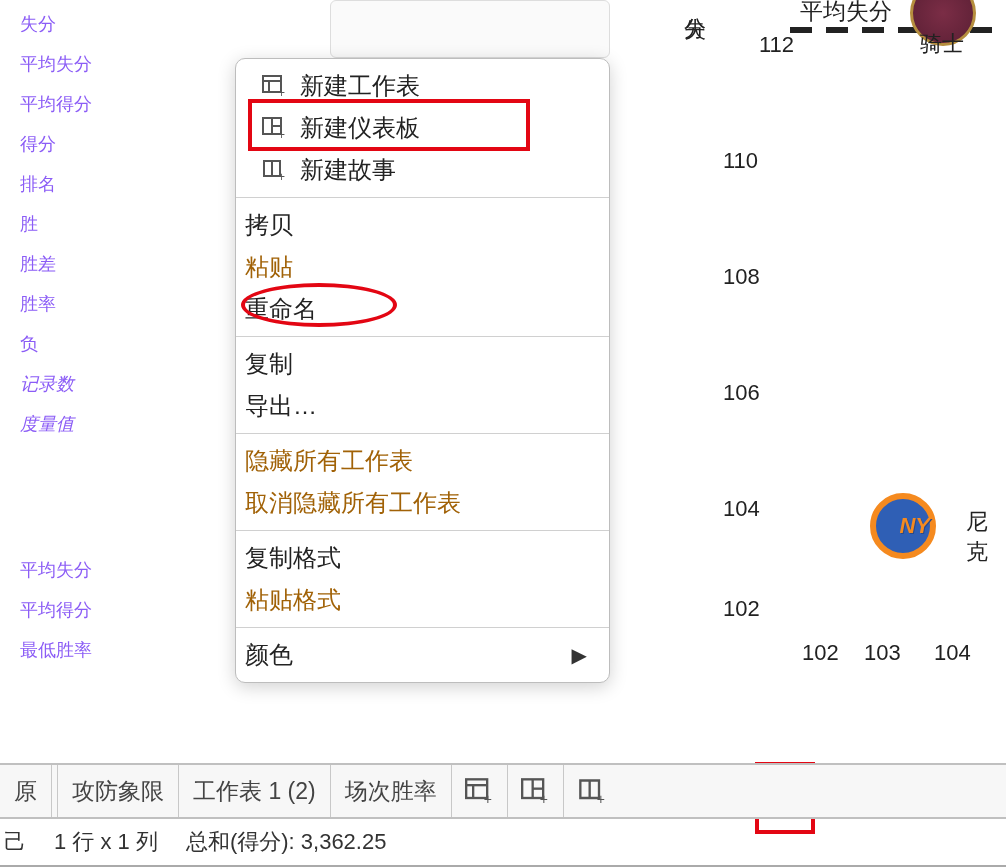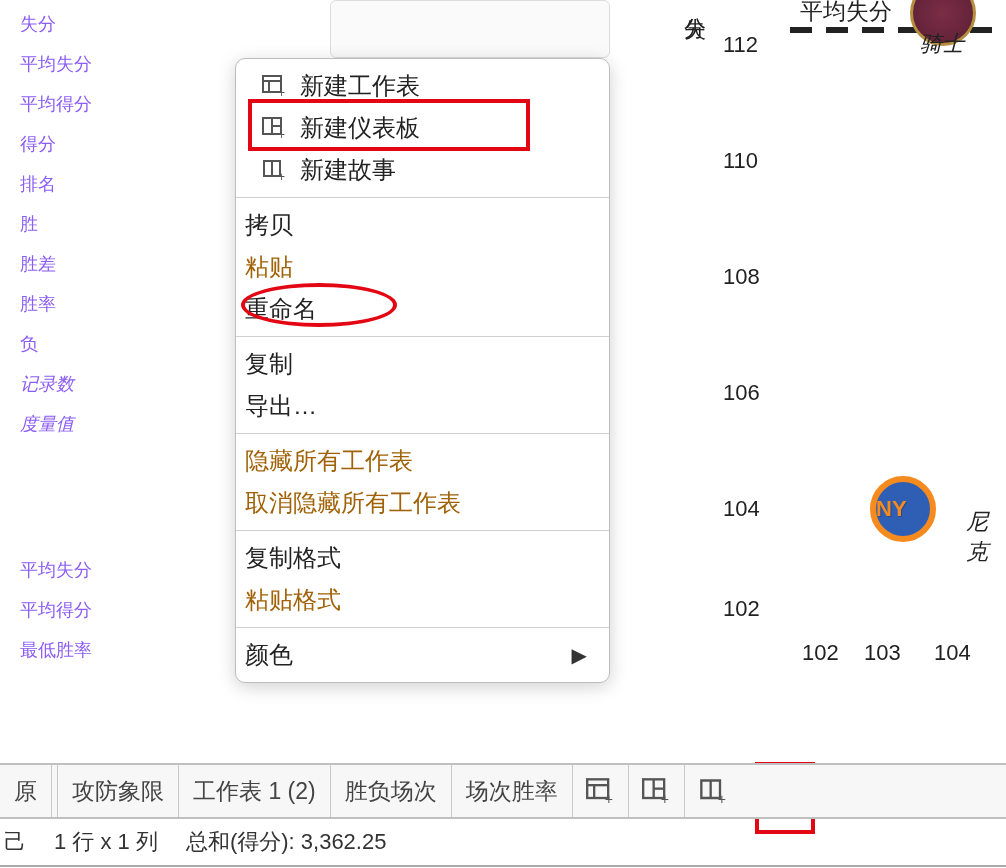"112" div.y-tick { margin-left: none -> 36px }
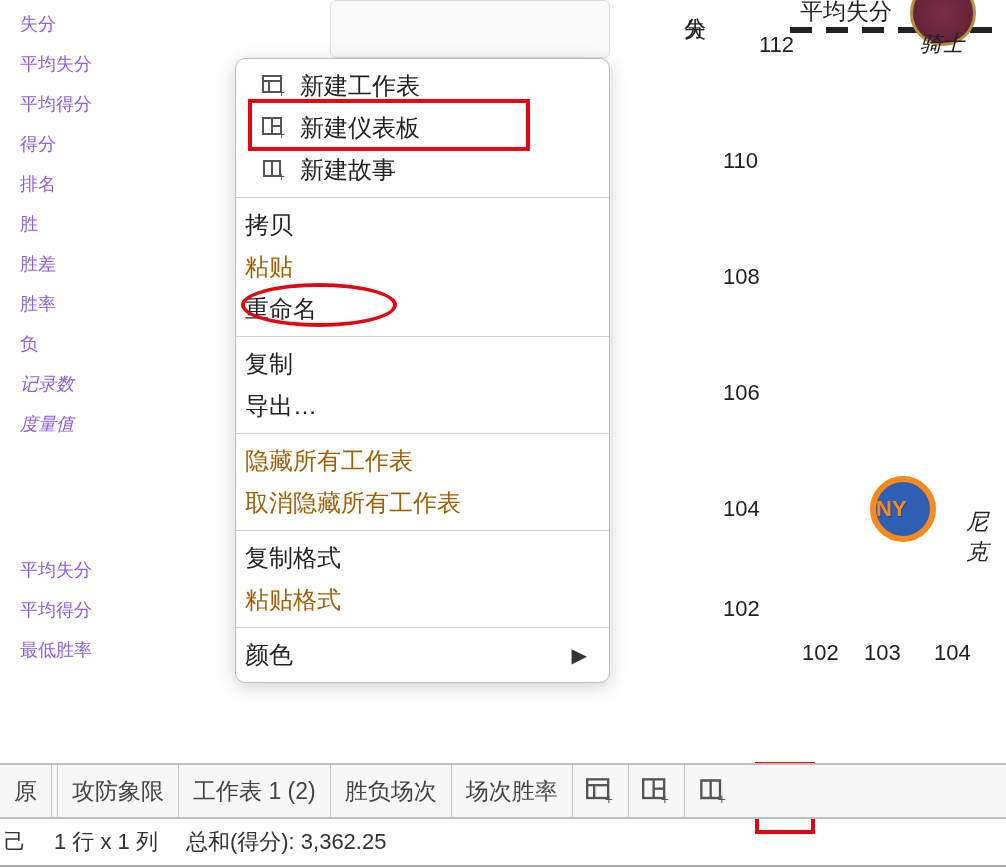"骑士" .team-label { font-style: italic -> none }
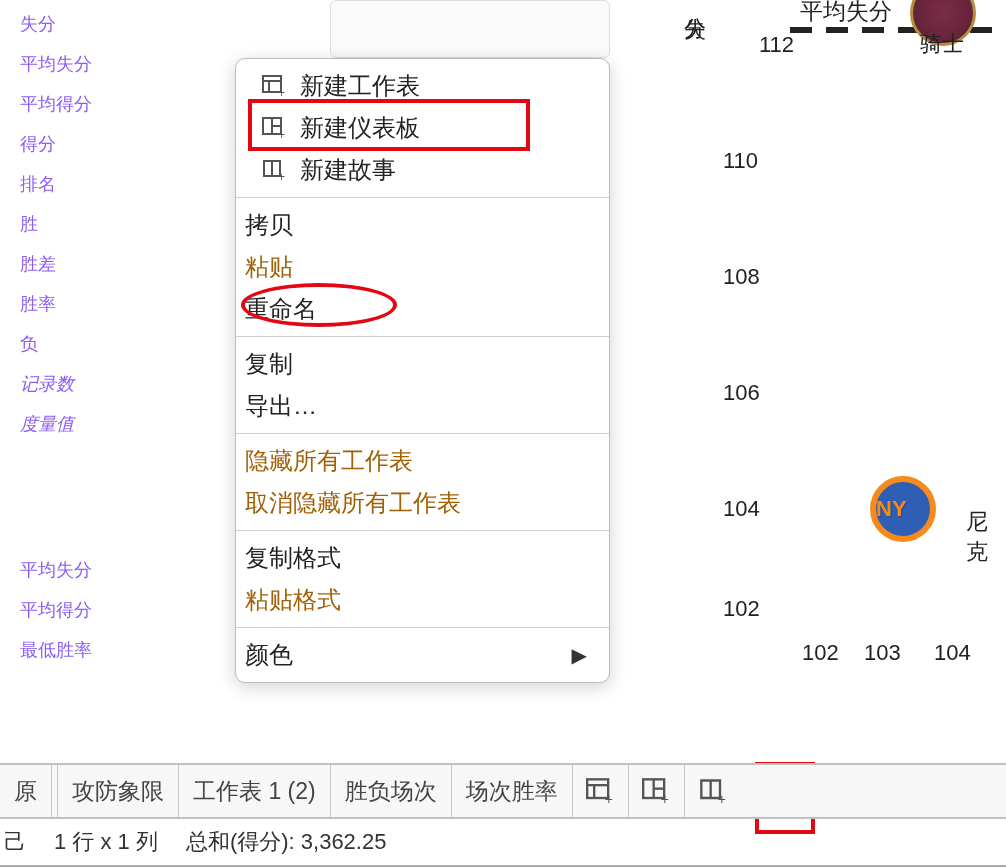"NY" .team-ny { font-style: none -> italic; justify-content: flex-start -> flex-end; top: 476px -> 493px }
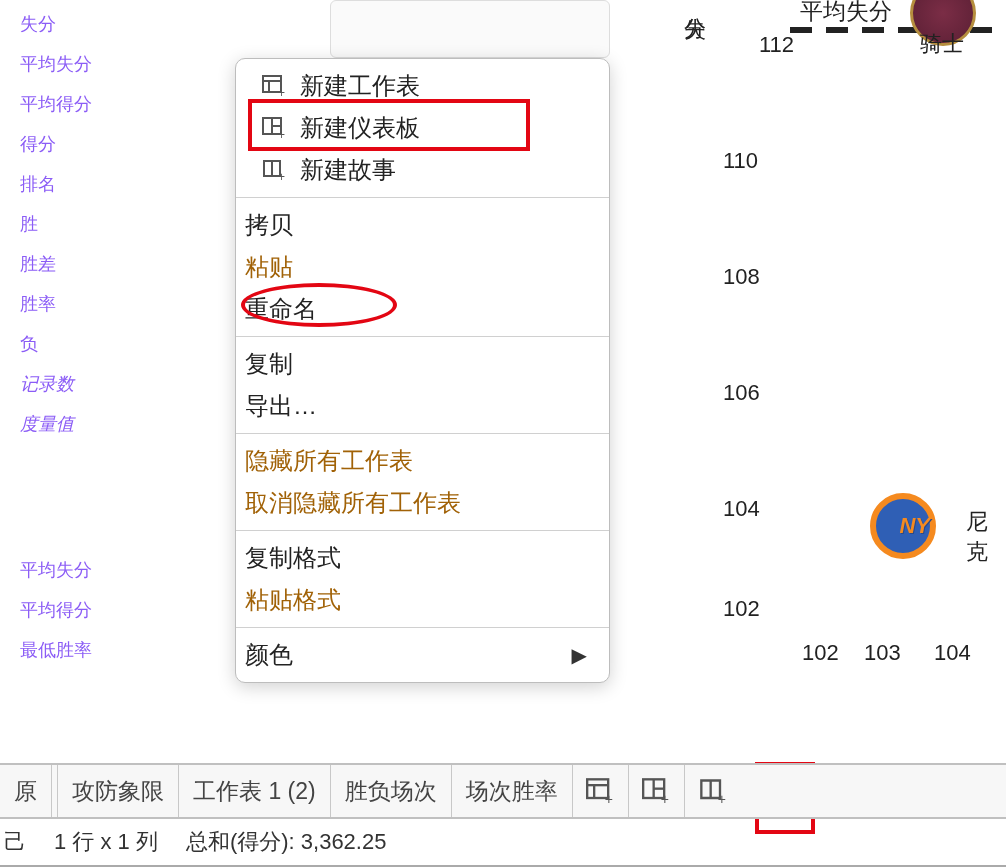"胜负场次" div.tab-btn { html: <div>胜负场次</div> -> none }
